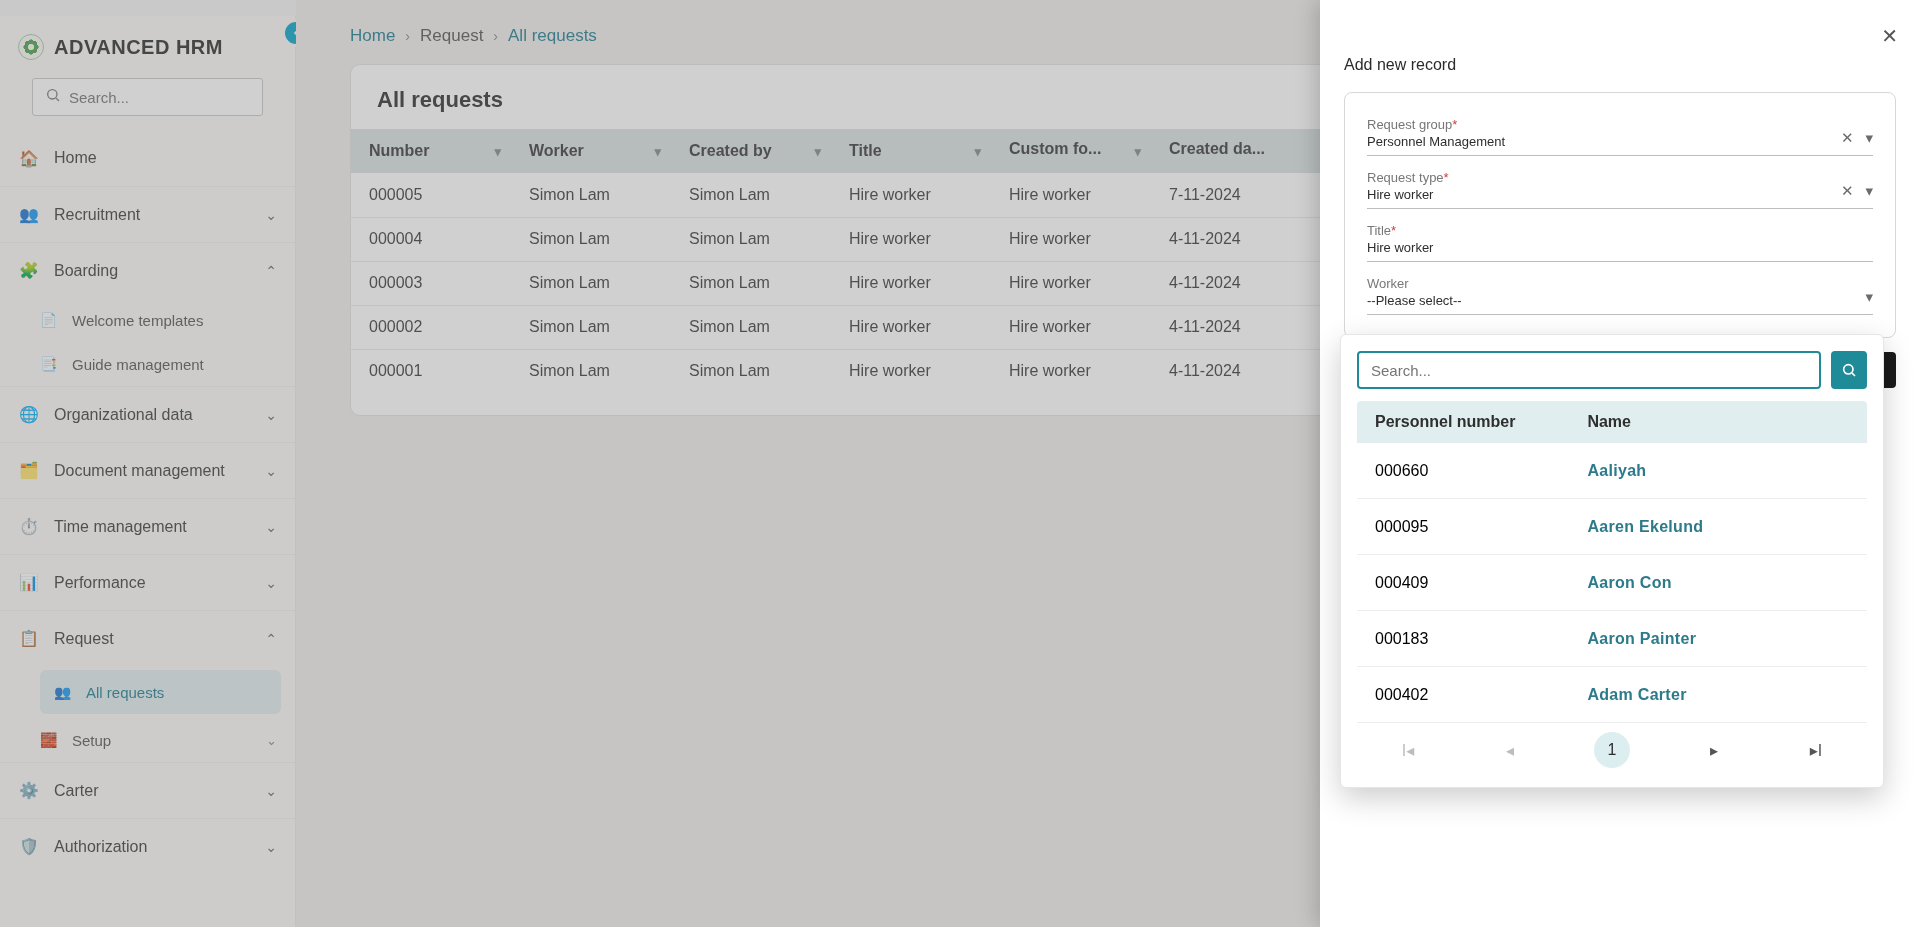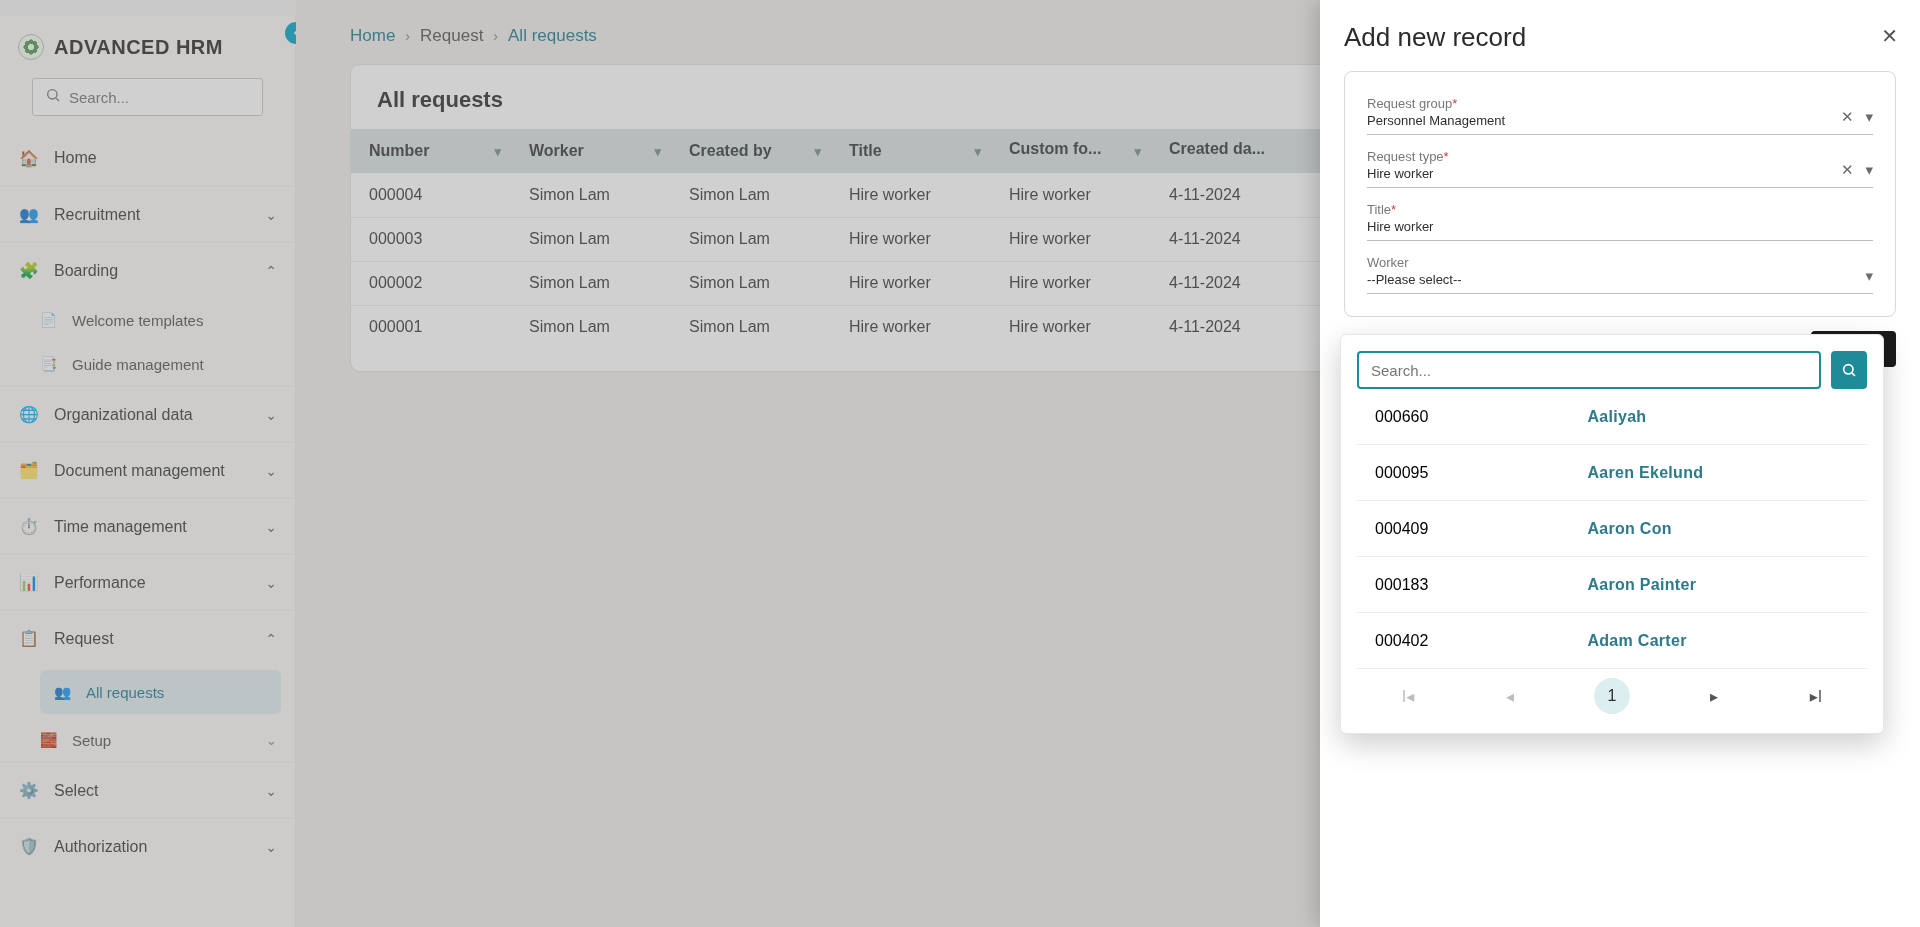"Add new record" .panel h3 { font-size: 26px -> 16px; margin-top: none -> 34px }
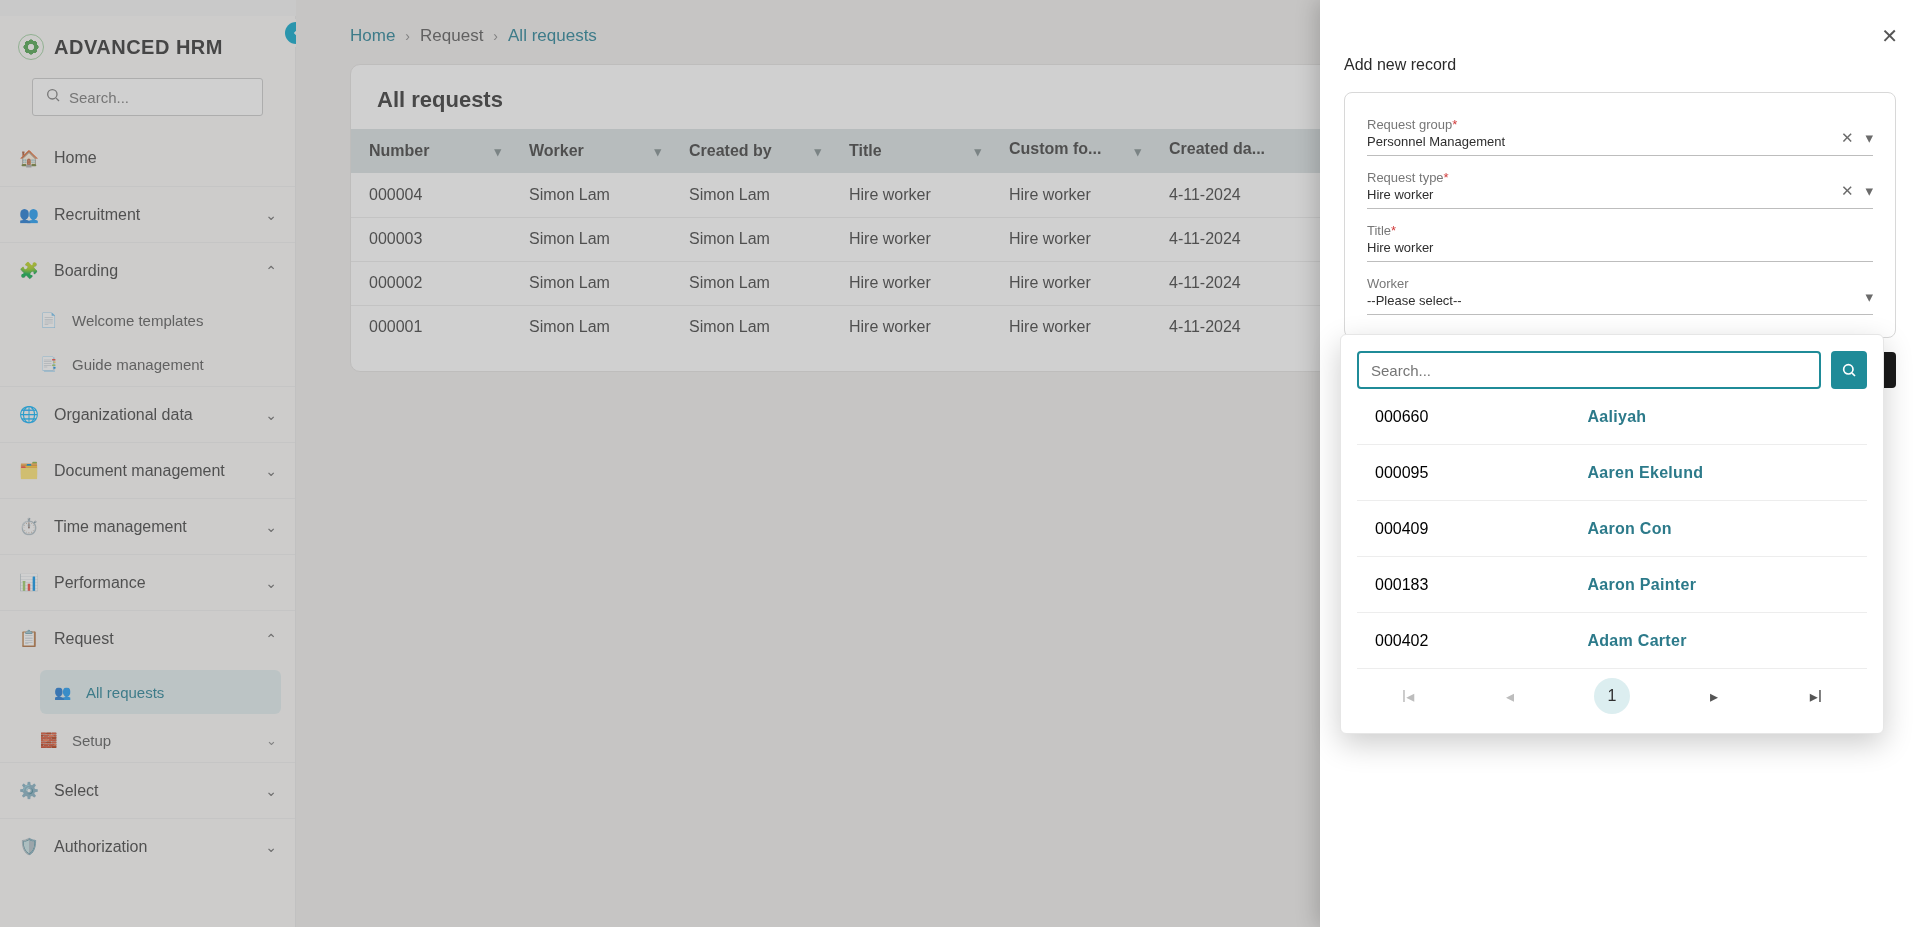"000005" tr { html: none -> <tr> <td>000005</td> <td>Simon Lam</td> <td>Simon Lam</td> <td>Hire worker</td> <td>Hire worker</td> <td>7-11-2024</td> </tr> }
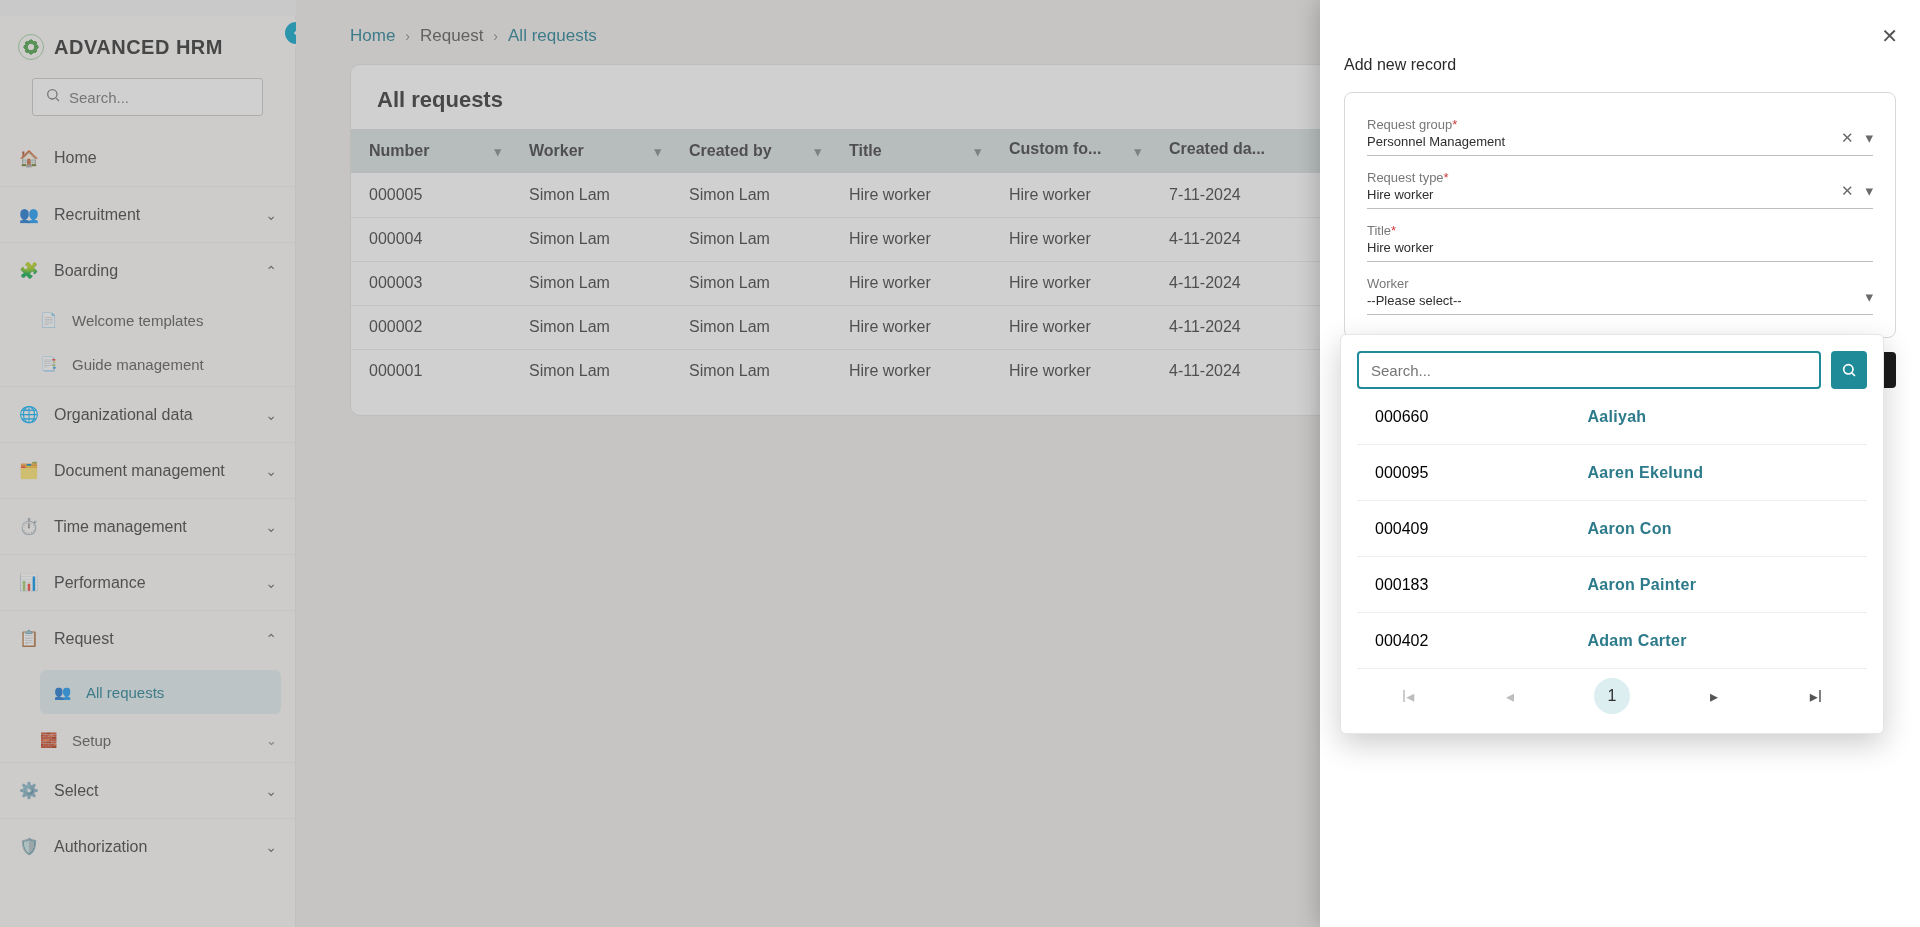"Personnel number" div.dd-header { html: none -> <div> <div>Personnel number</div> <div>Name</div> </div> }
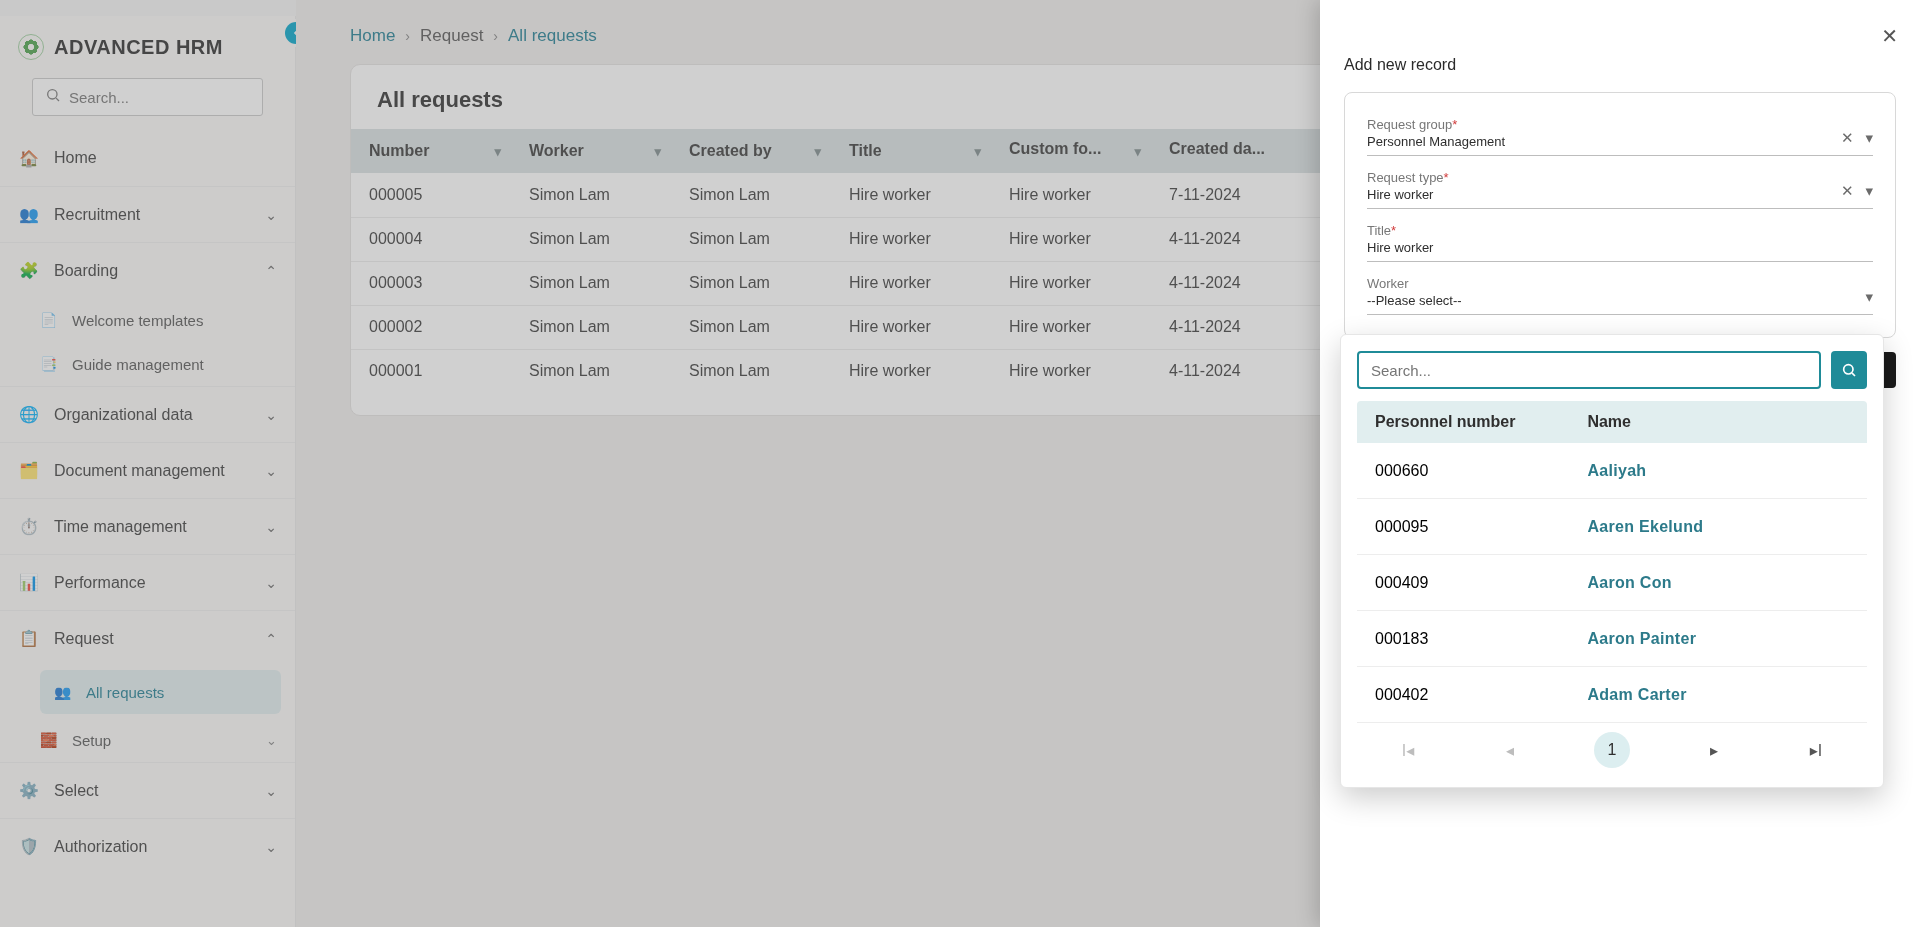"Select" span.lbl { text: Select -> Carter }
